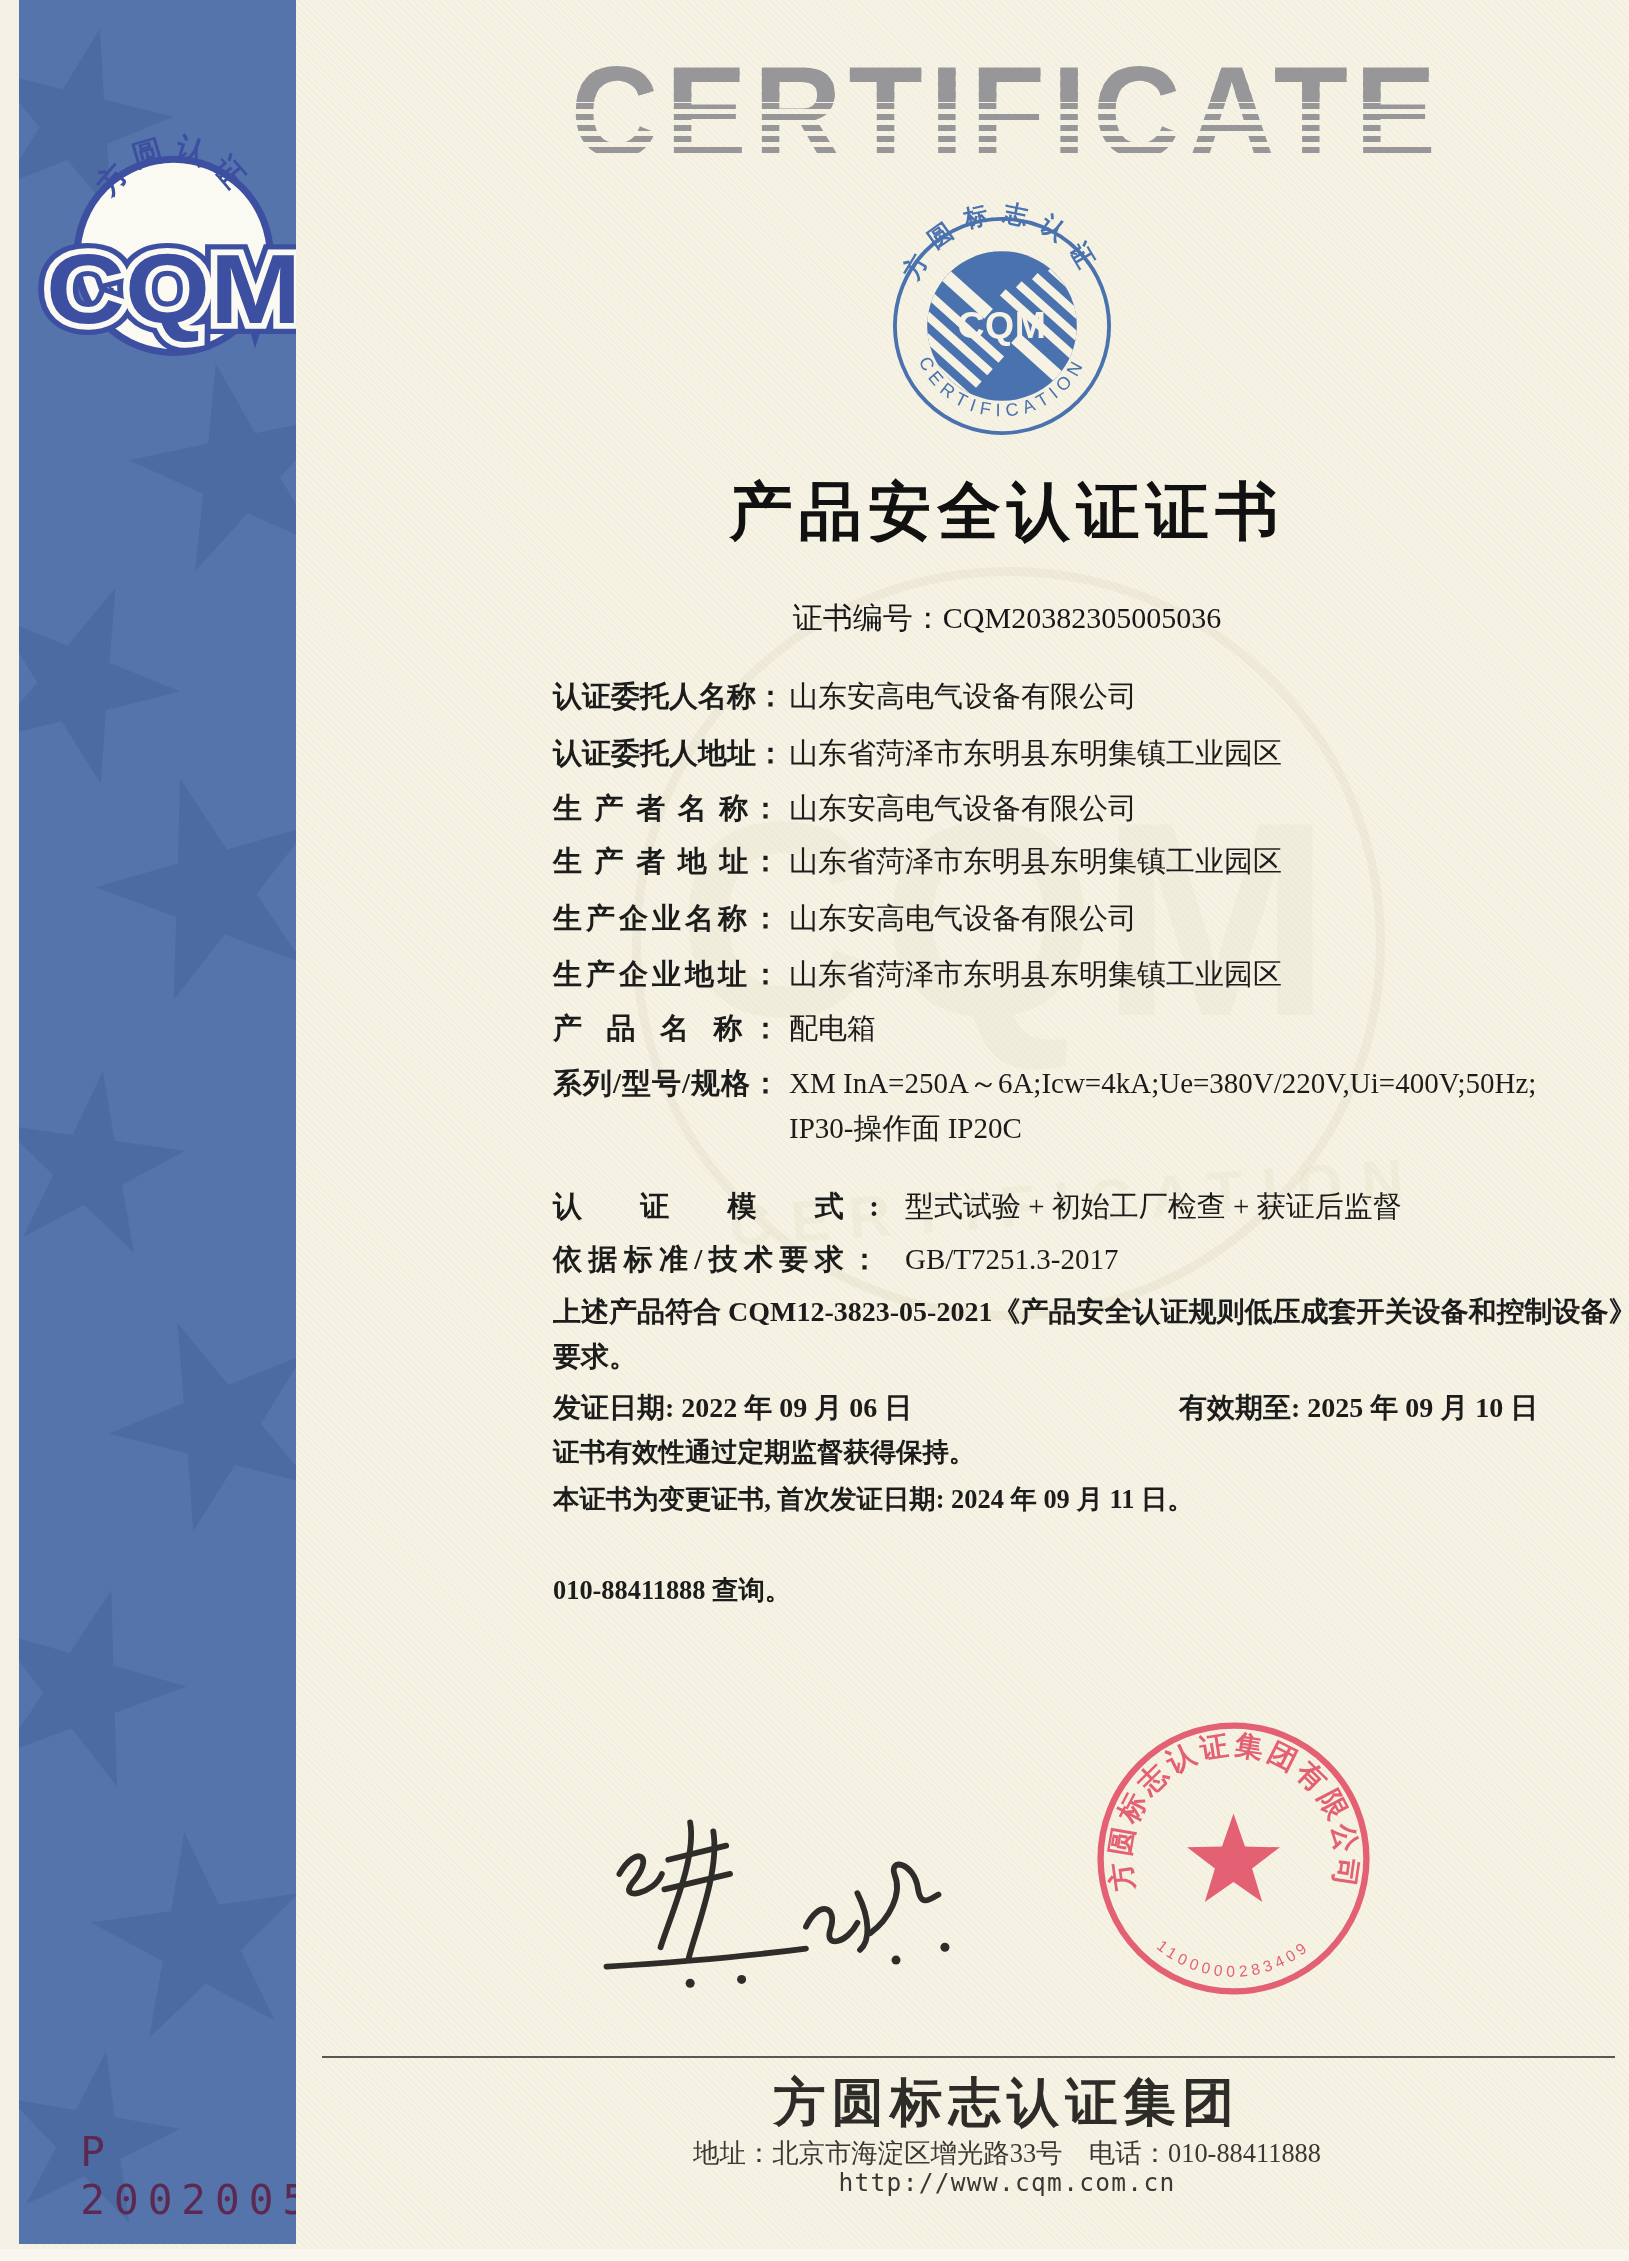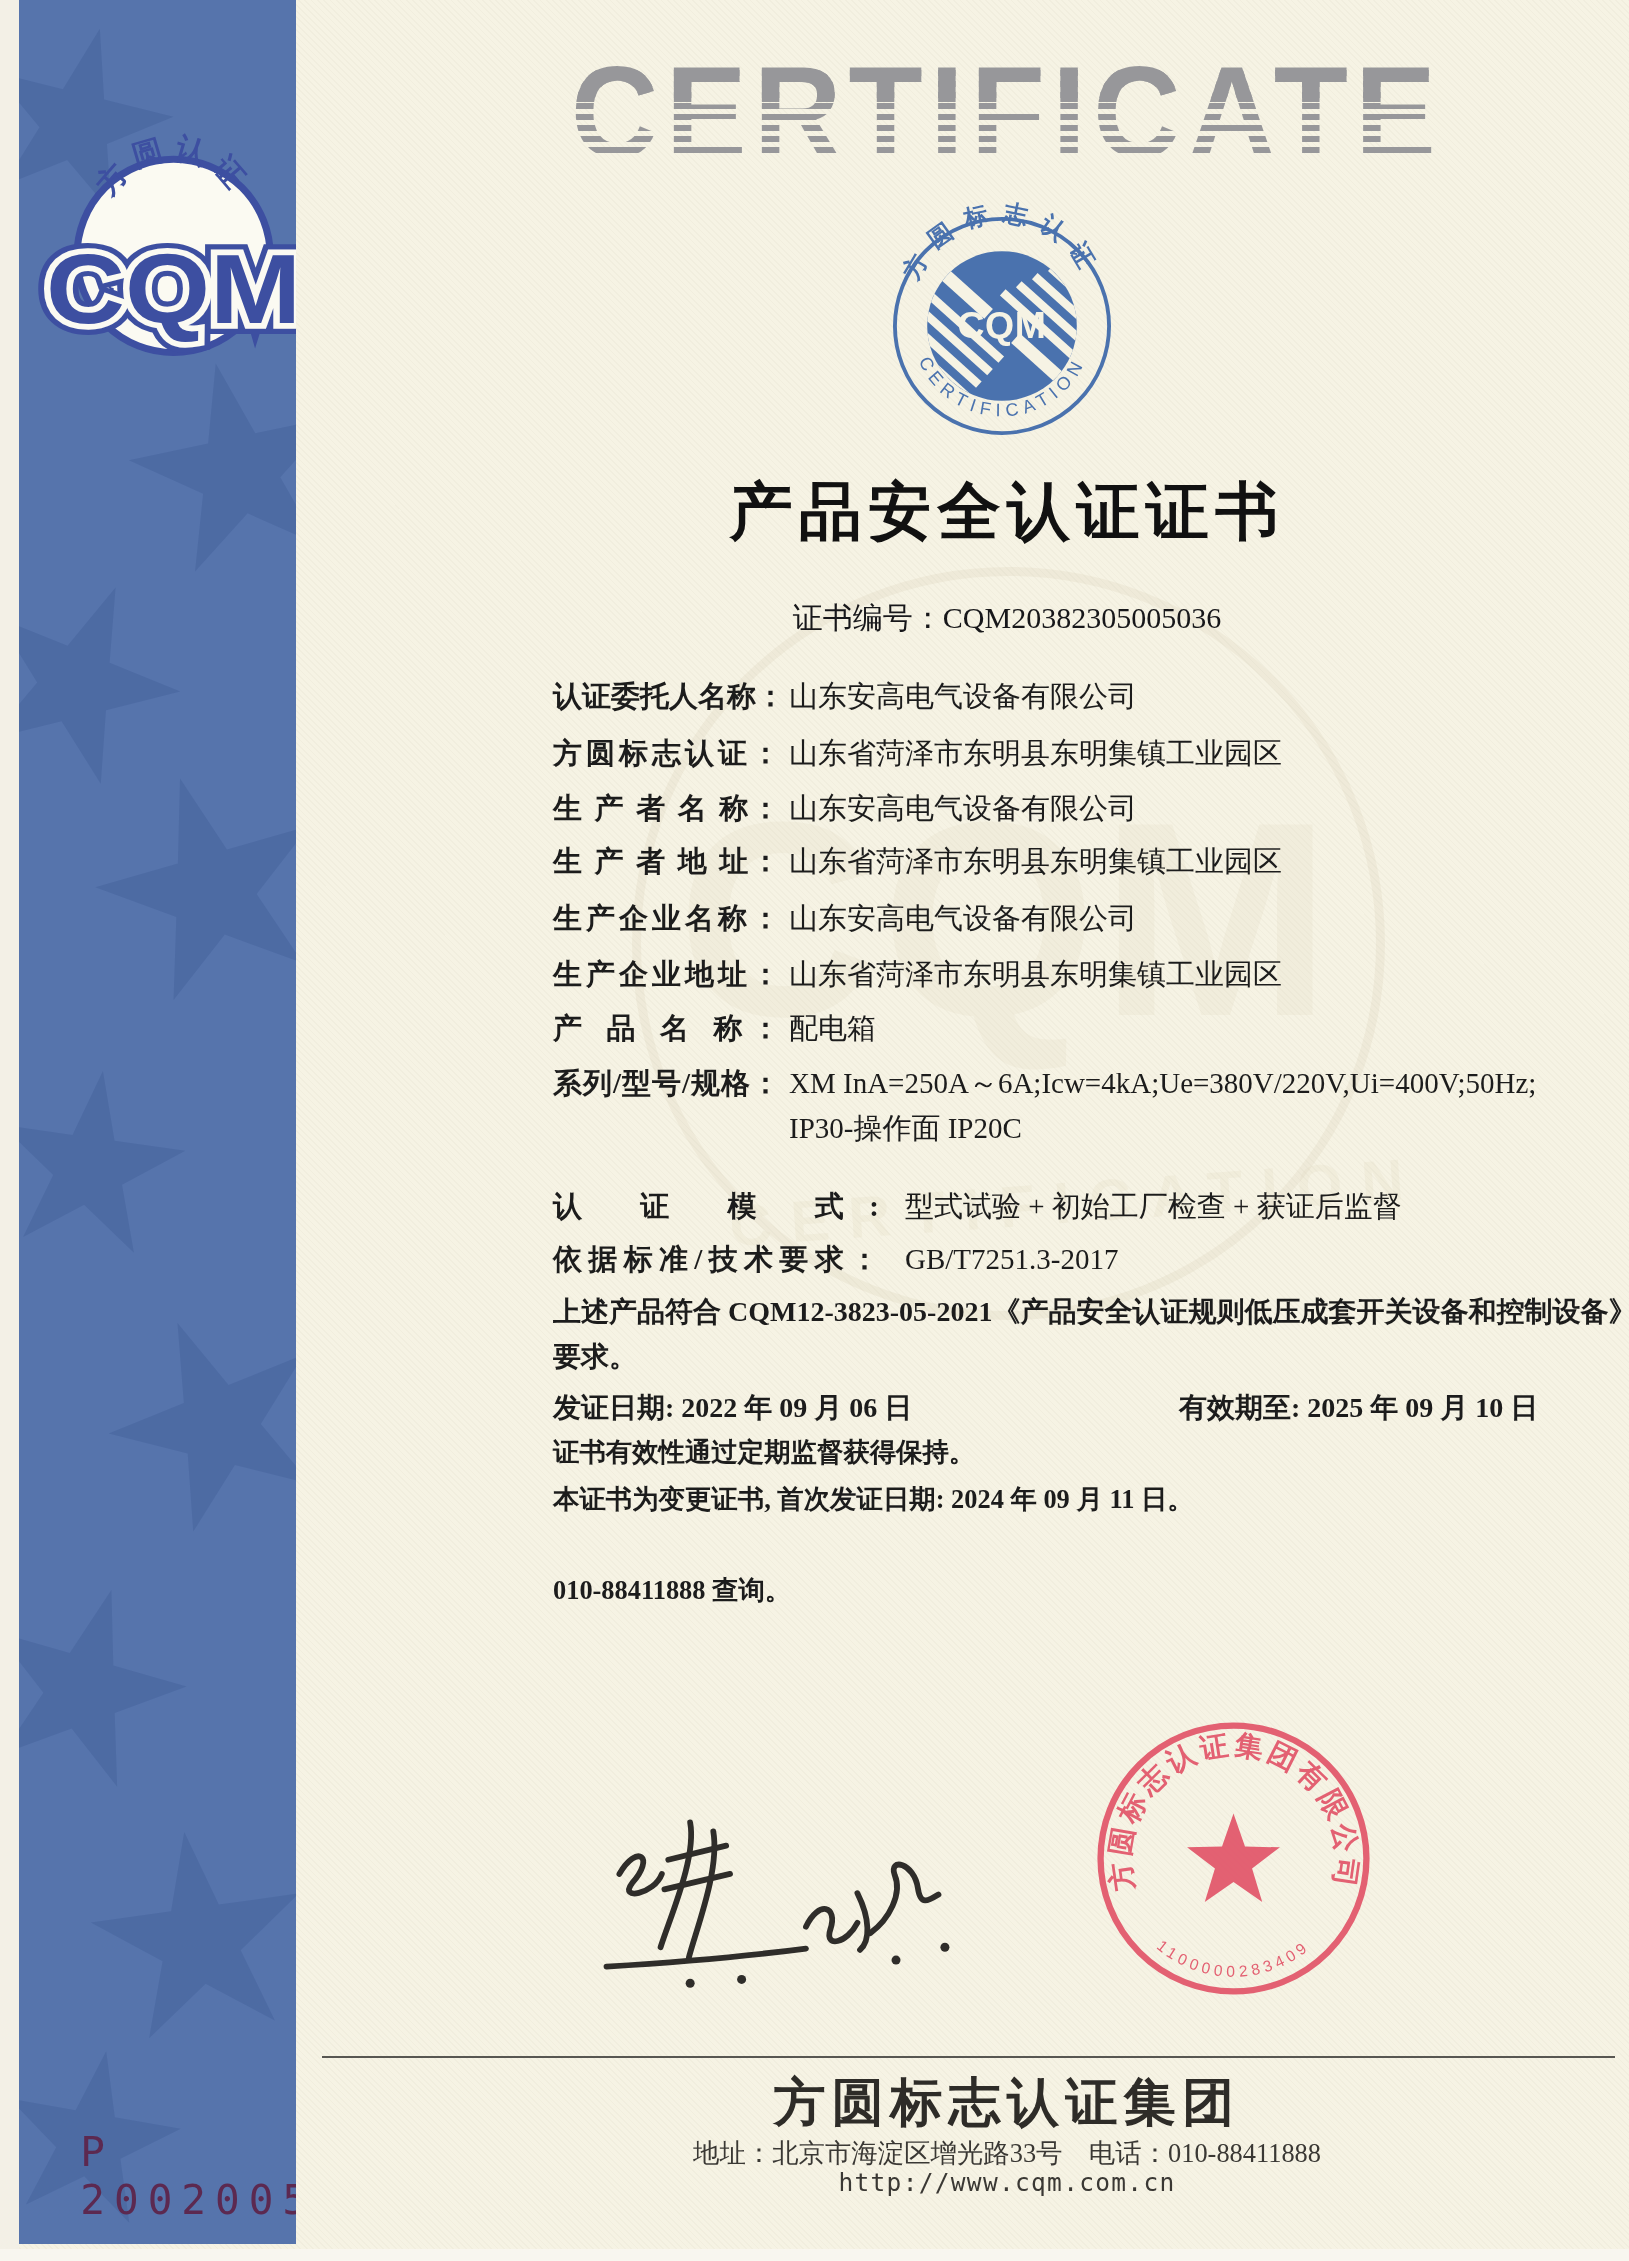"方圆标志认证：" span.flabel { text: 方圆标志认证 -> 认证委托人地址 }
